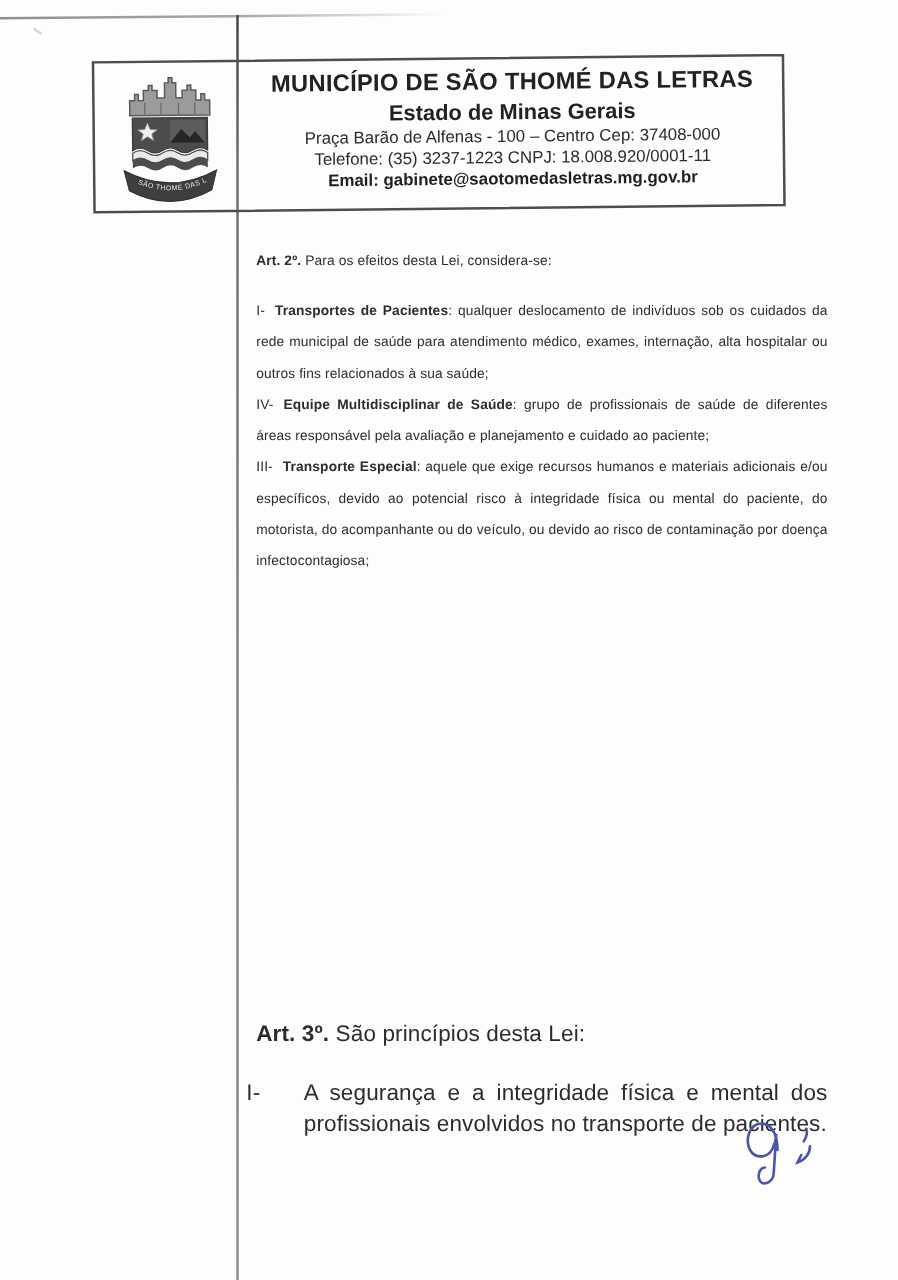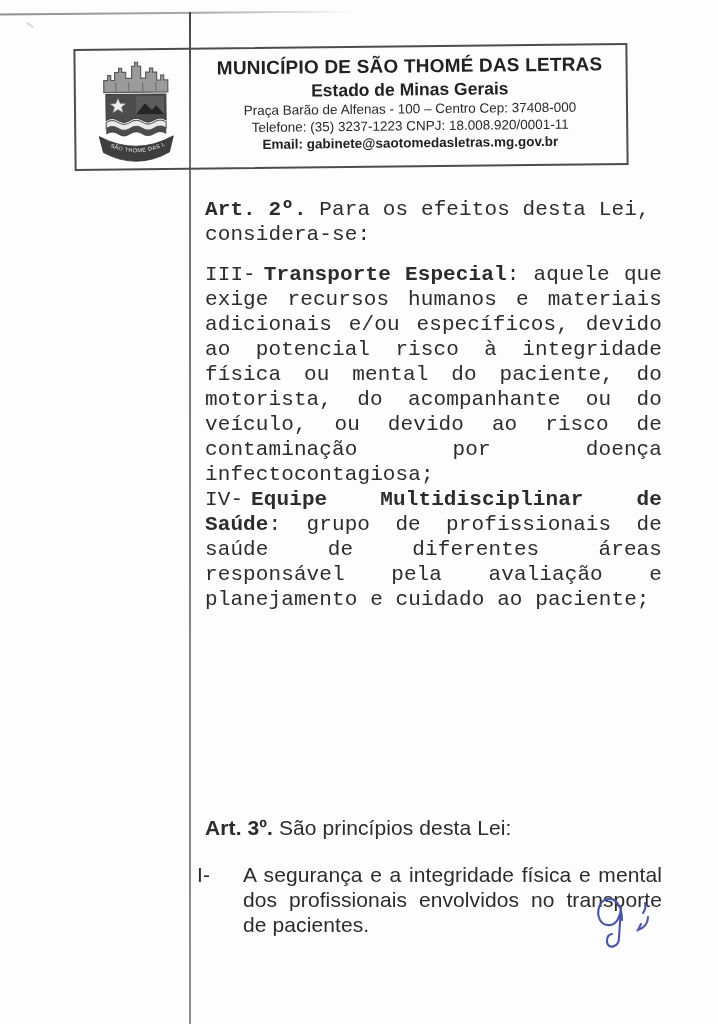"Art. 2º. Para os efeitos" .doc-body { font-family: Liberation Mono, monospace -> none; font-size: 21px -> 11px }
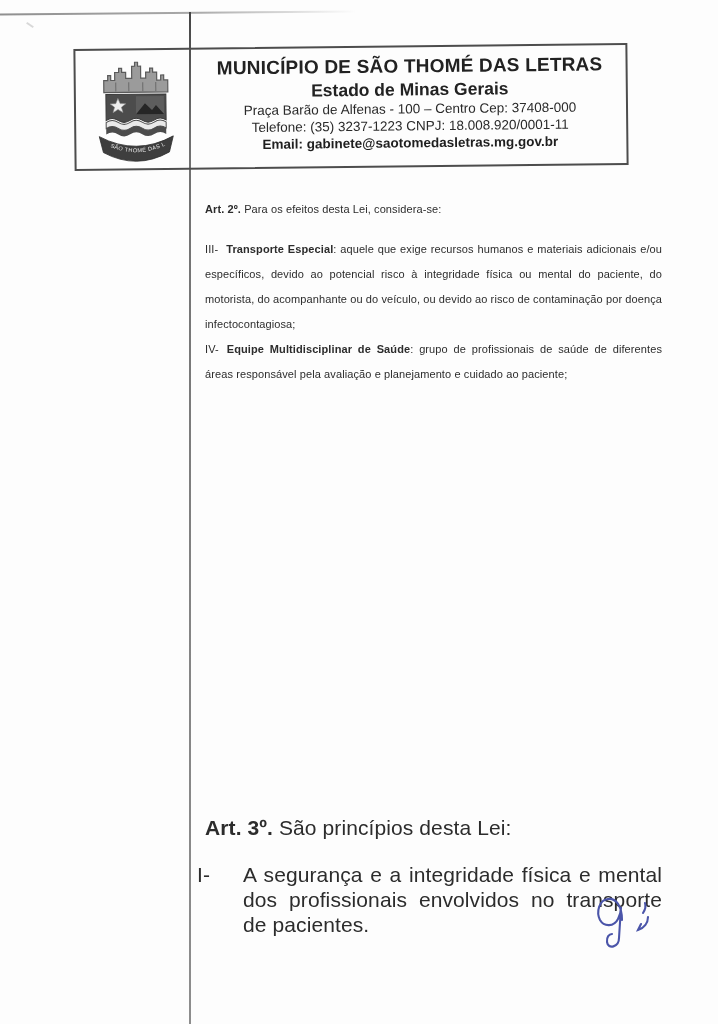"I- Transportes de Pacientes: qualquer" p.clause { html: none -> <p><span>I-</span><span>Transportes de Pacientes</span><span>: qualquer deslocamento de indivíduos sob os cuidados da rede municipal de saúde para atendimento médico, exames, internação, alta hospitalar ou outros fins relacionados à sua saúde;</span></p> }
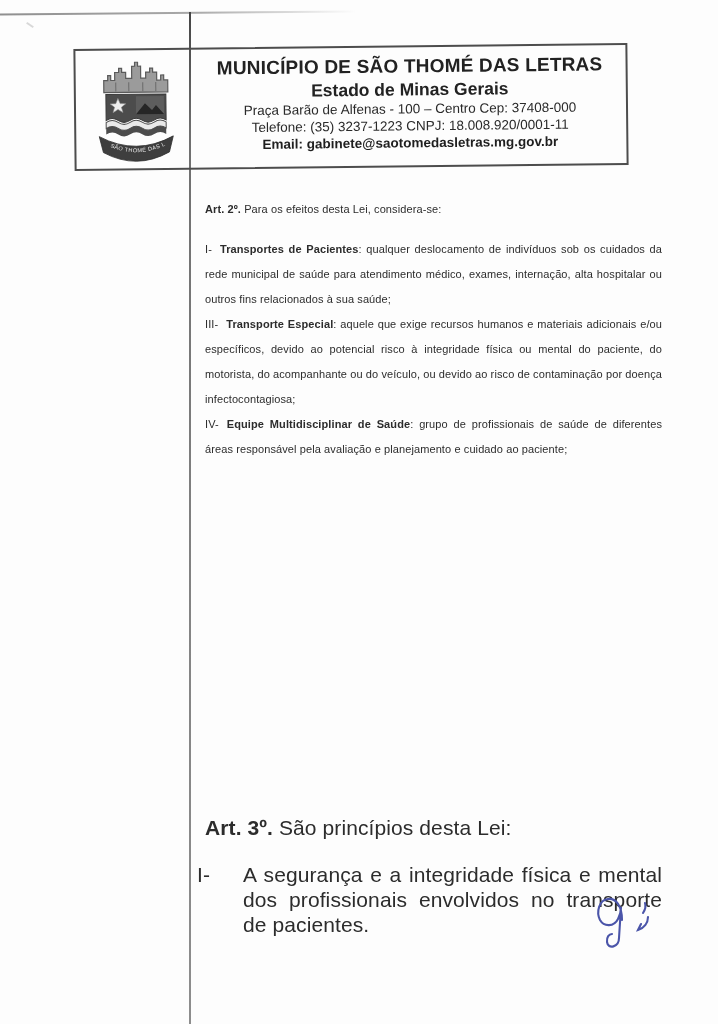"III- Transporte Especial: aquele que" p.clause { order: before "IV- Equipe Multidisciplinar de Saúde:" -> after "IV- Equipe Multidisciplinar de Saúde:" }
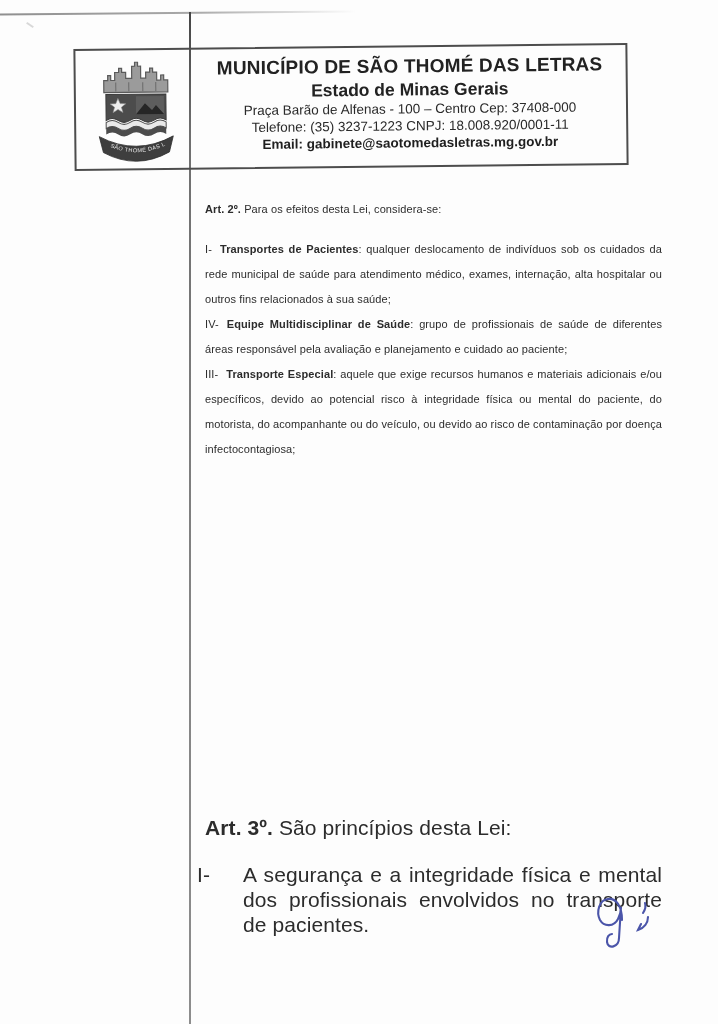"Art. 3º. São princípios desta" .article3-block { font-size: 21px -> 18px }
